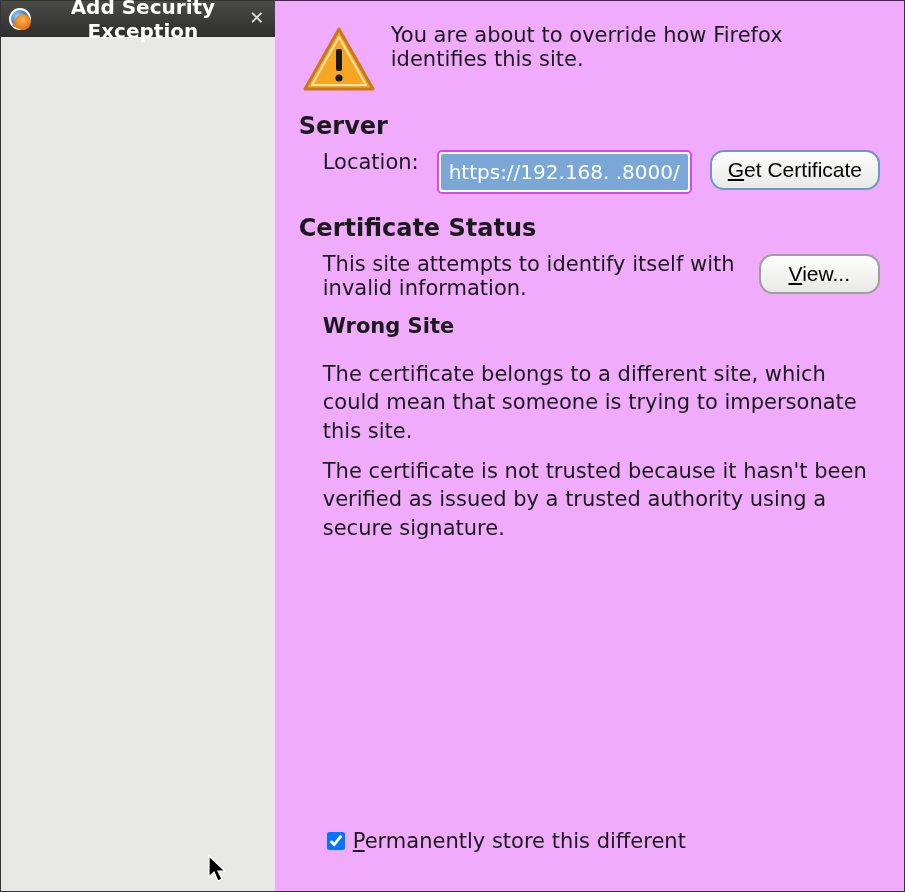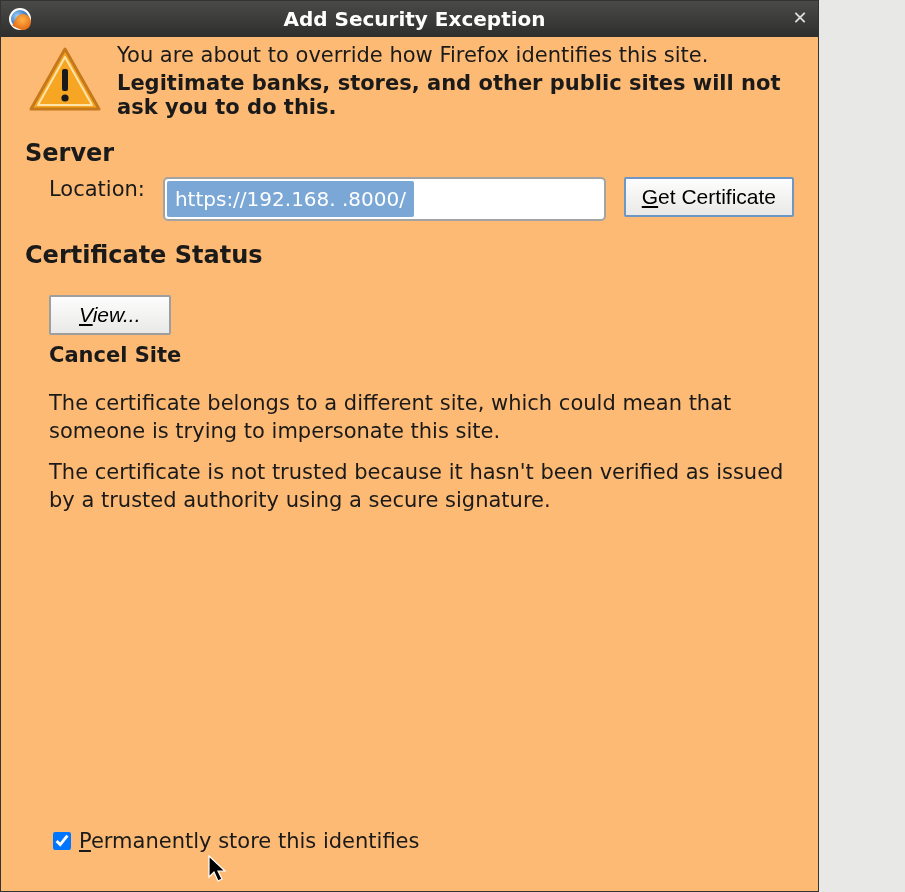"Add Security Exception" .window { flex-direction: column -> row; width: 819px -> 905px }
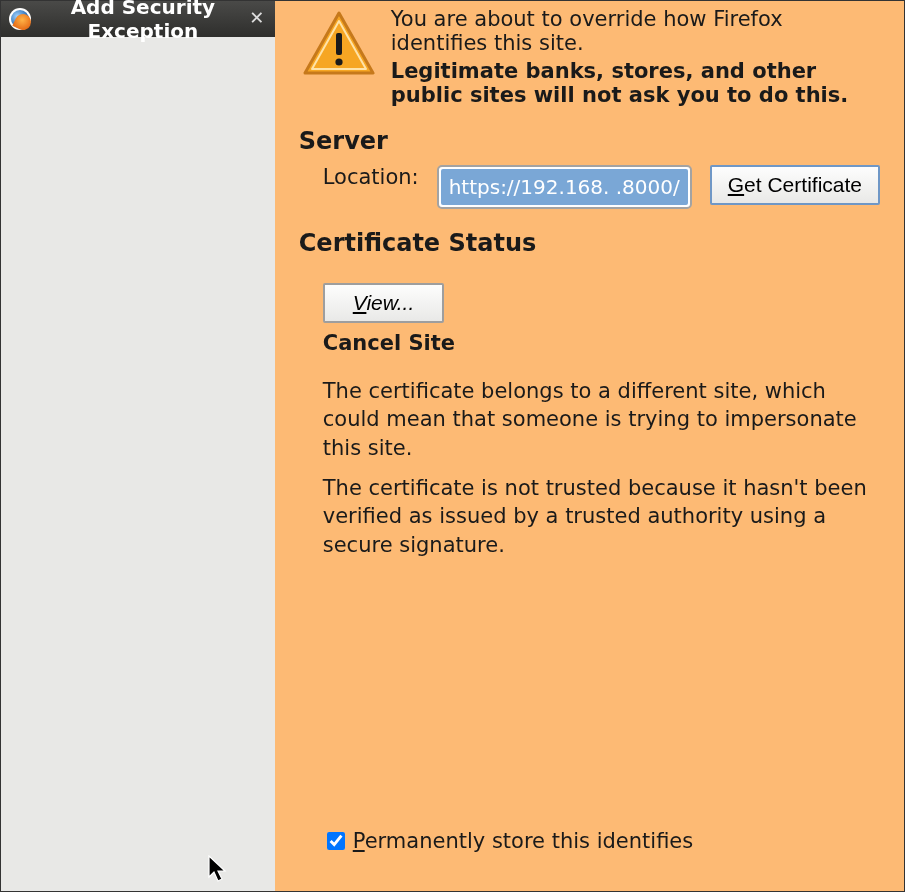"You are about to override" .body { background: #fdba74 -> #f0abfc; padding: 4px 24px 18px 24px -> 20px 24px 18px 24px }
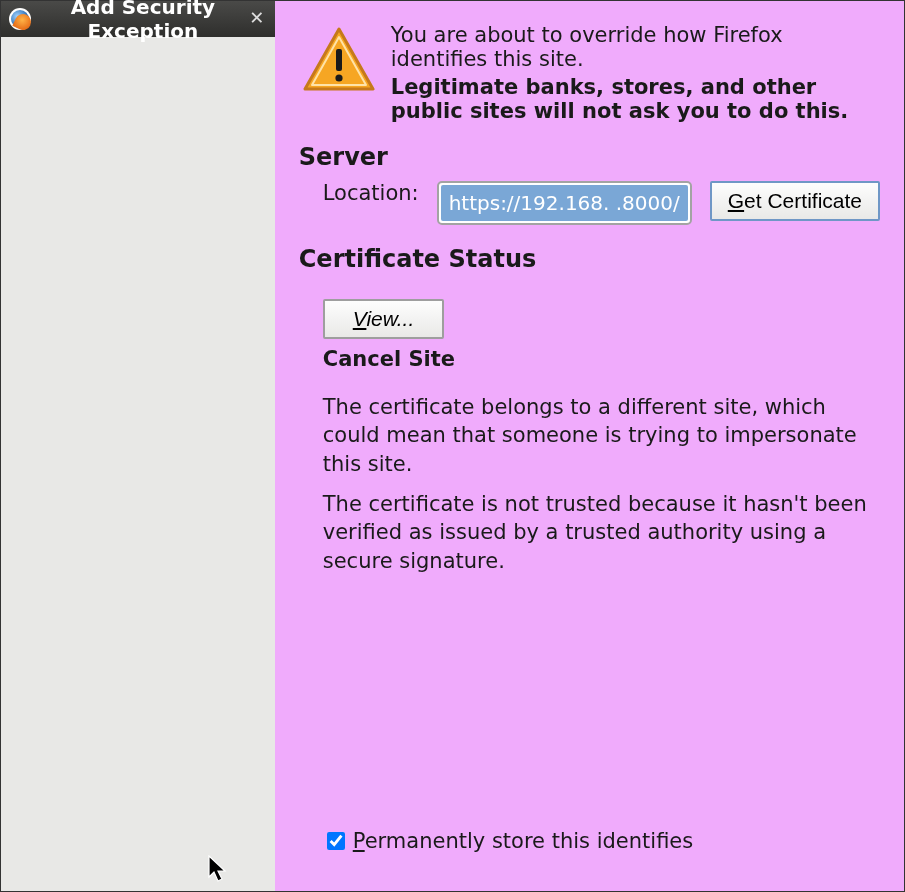"Legitimate banks, stores, and other" p.line2 { html: <p>Legitimate banks, stores, and other public sites will not ask you to do this.</p> -> none }
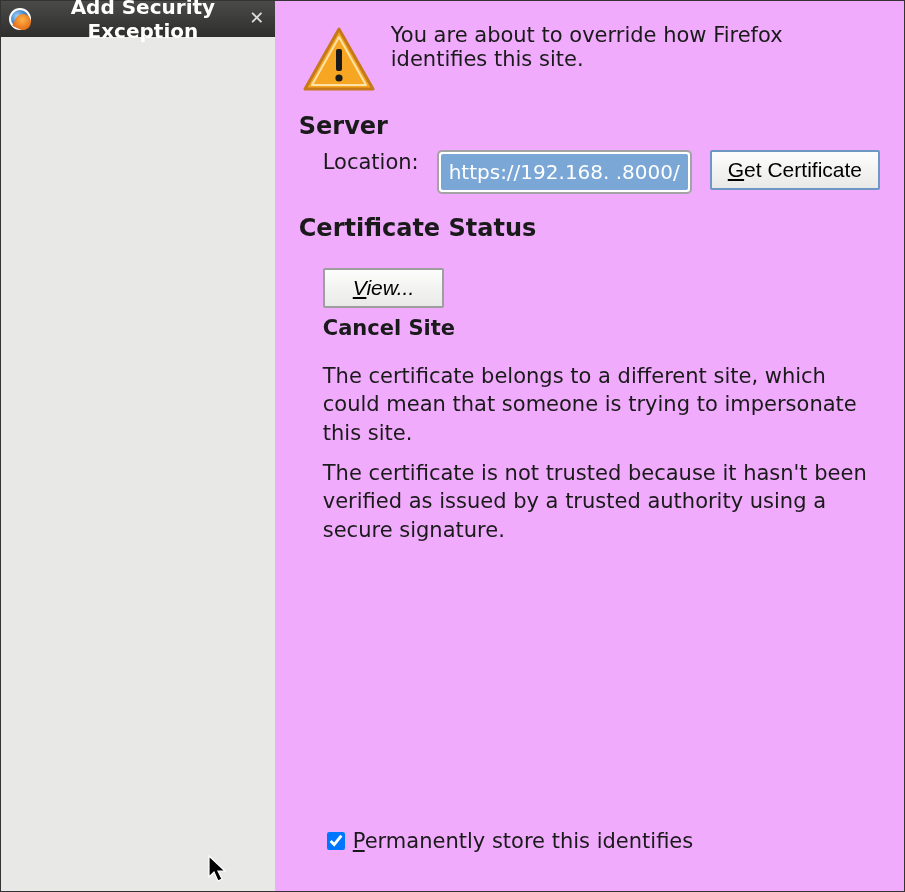"https://192.168. .8000/" .server-row .url-input { border: 2px solid #a3a3a3 -> 2px solid #d946ef }
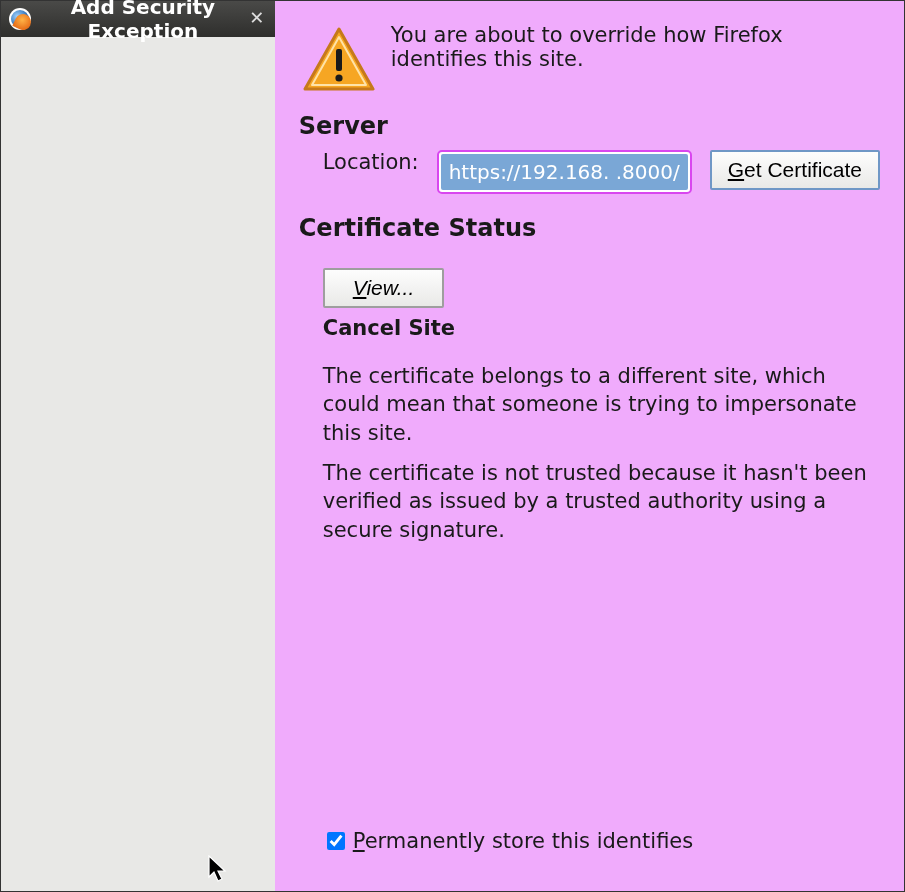"Get Certificate" .btn { border-radius: 2px -> 14px }
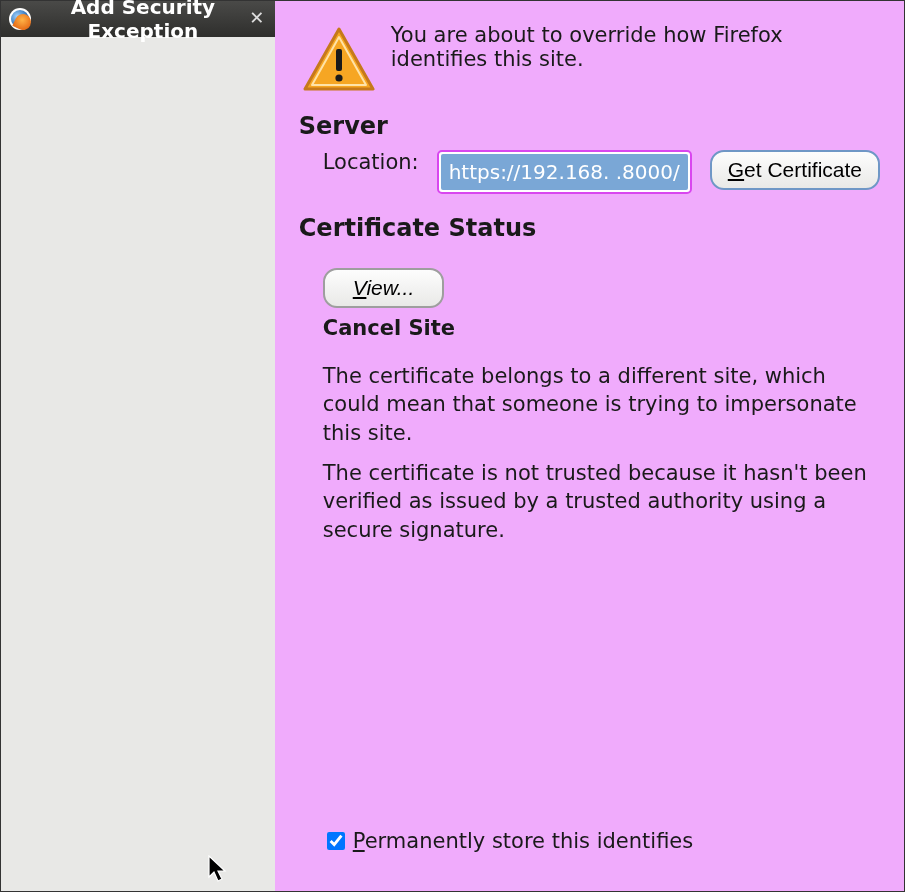"This site attempts to identify" p.desc { html: none -> <p>This site attempts to identify itself with invalid information.</p> }
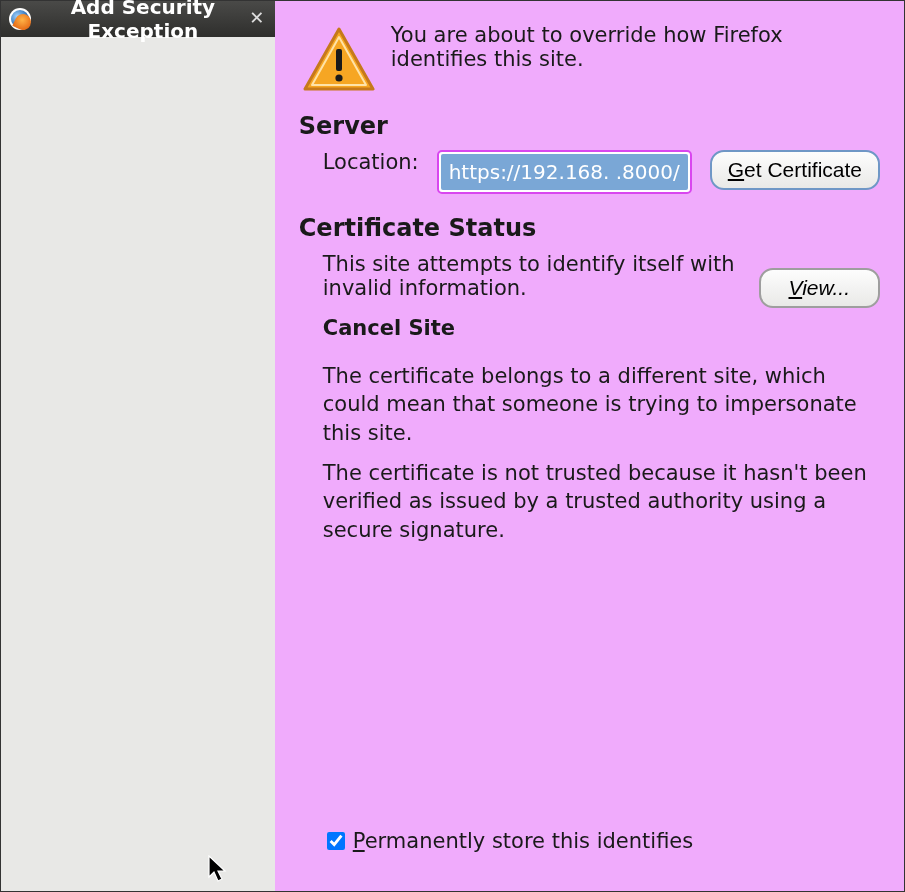"View..." .status-row .btn { font-style: italic -> none; margin-top: 16px -> 2px }
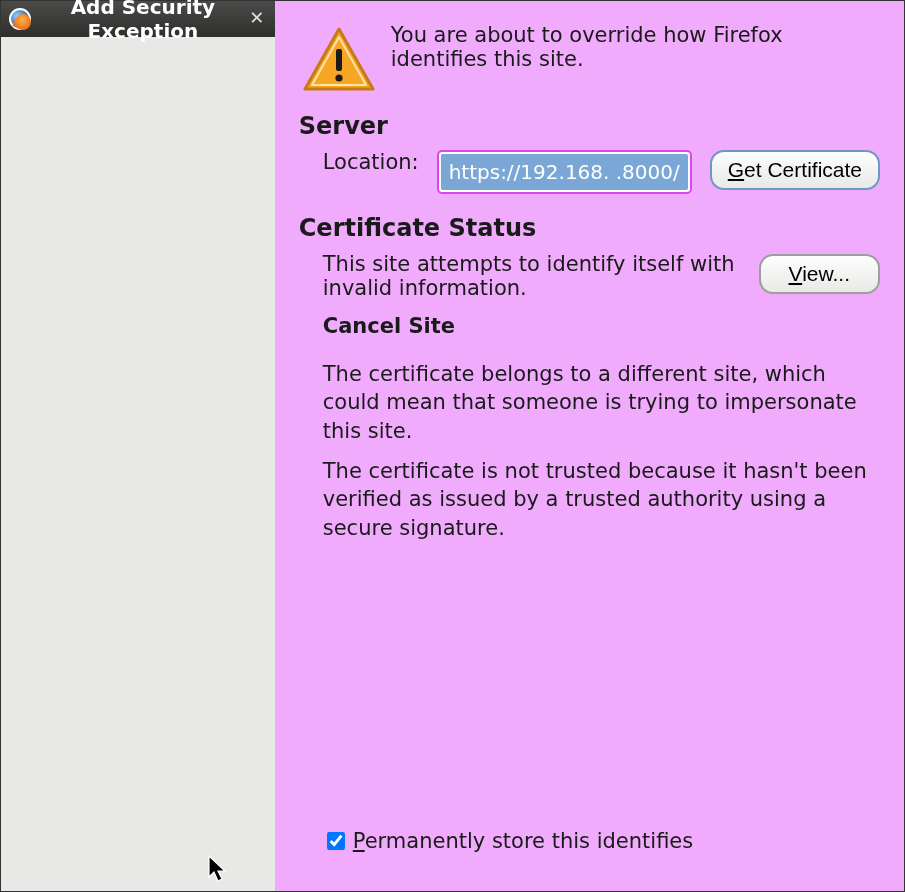"Cancel Site" p.sub-h { text: Cancel -> Wrong }
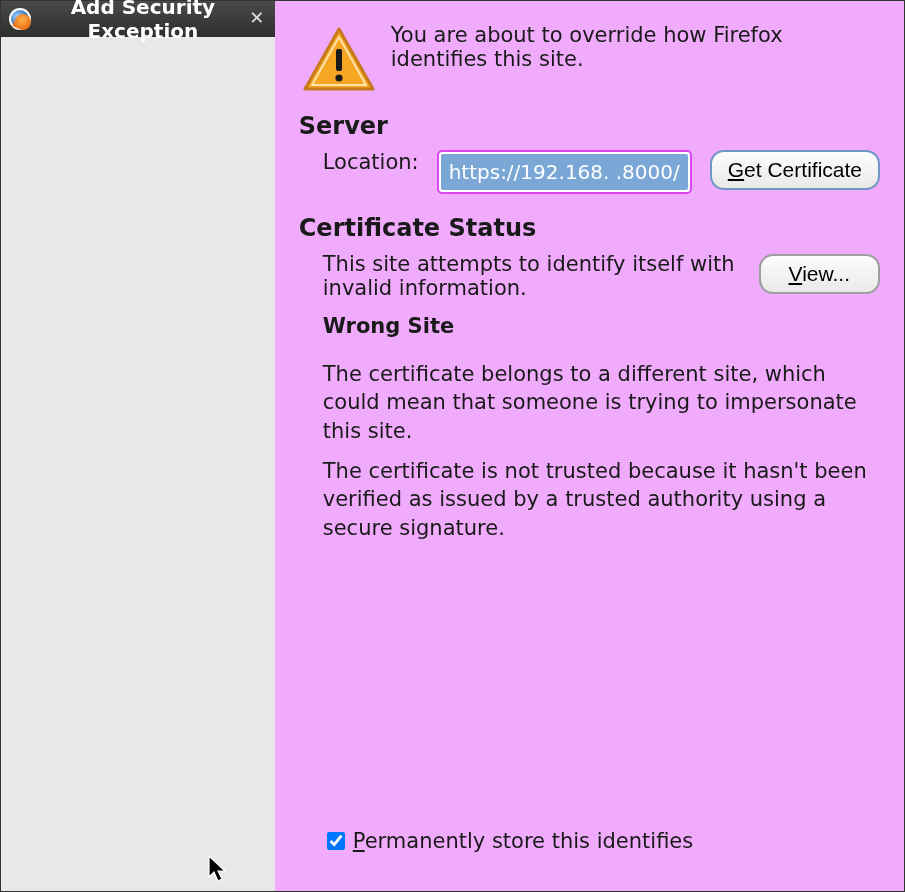"ermanently store this identifies" span { text: identifies -> different }
